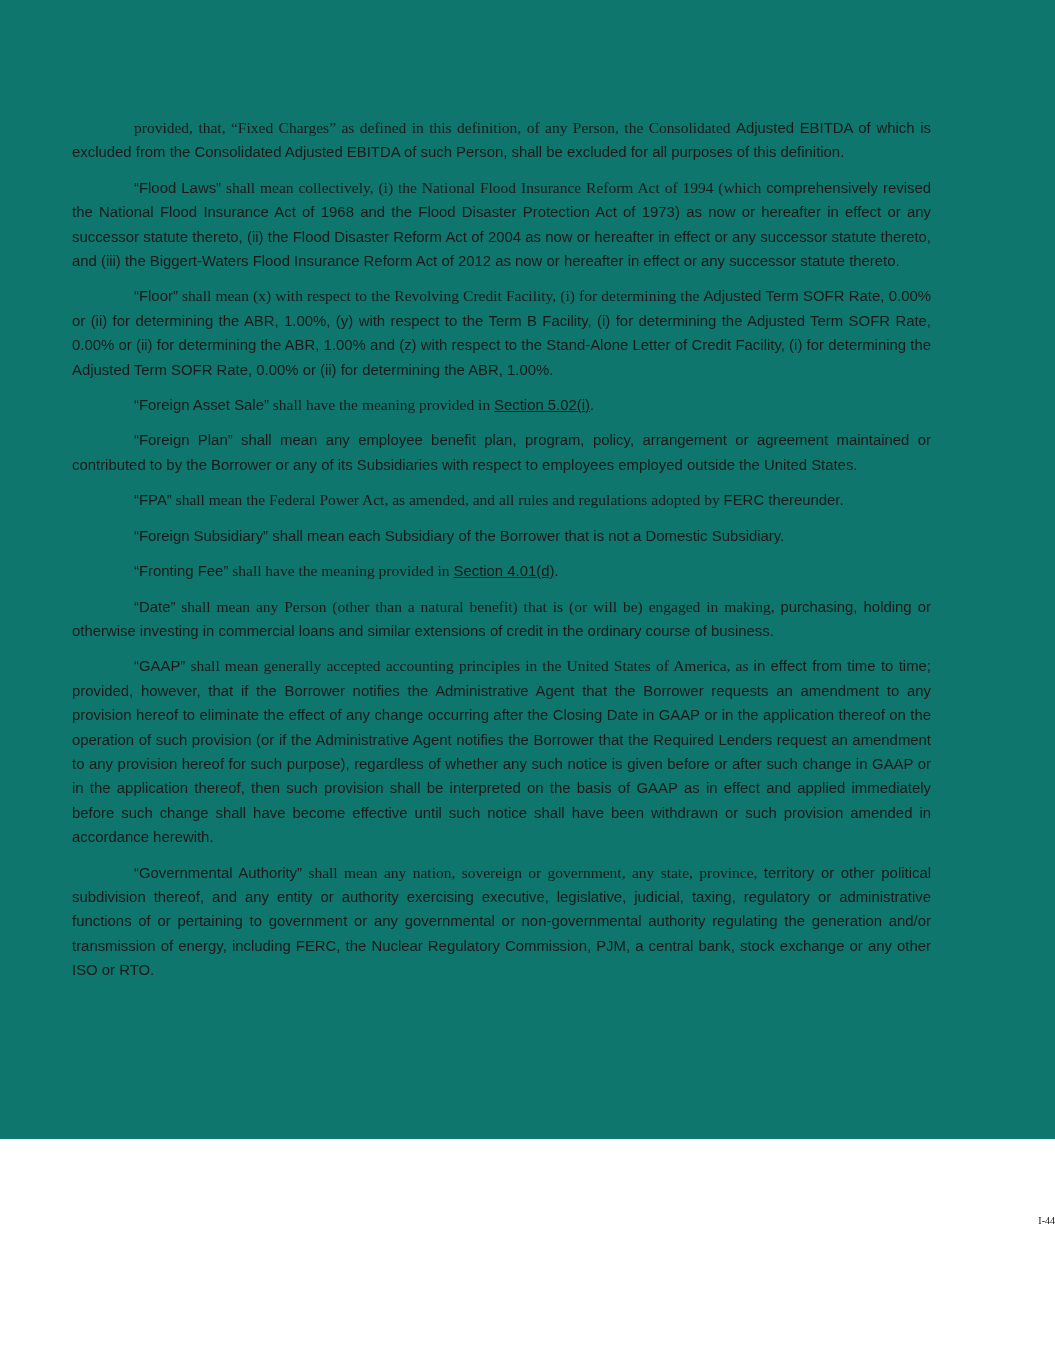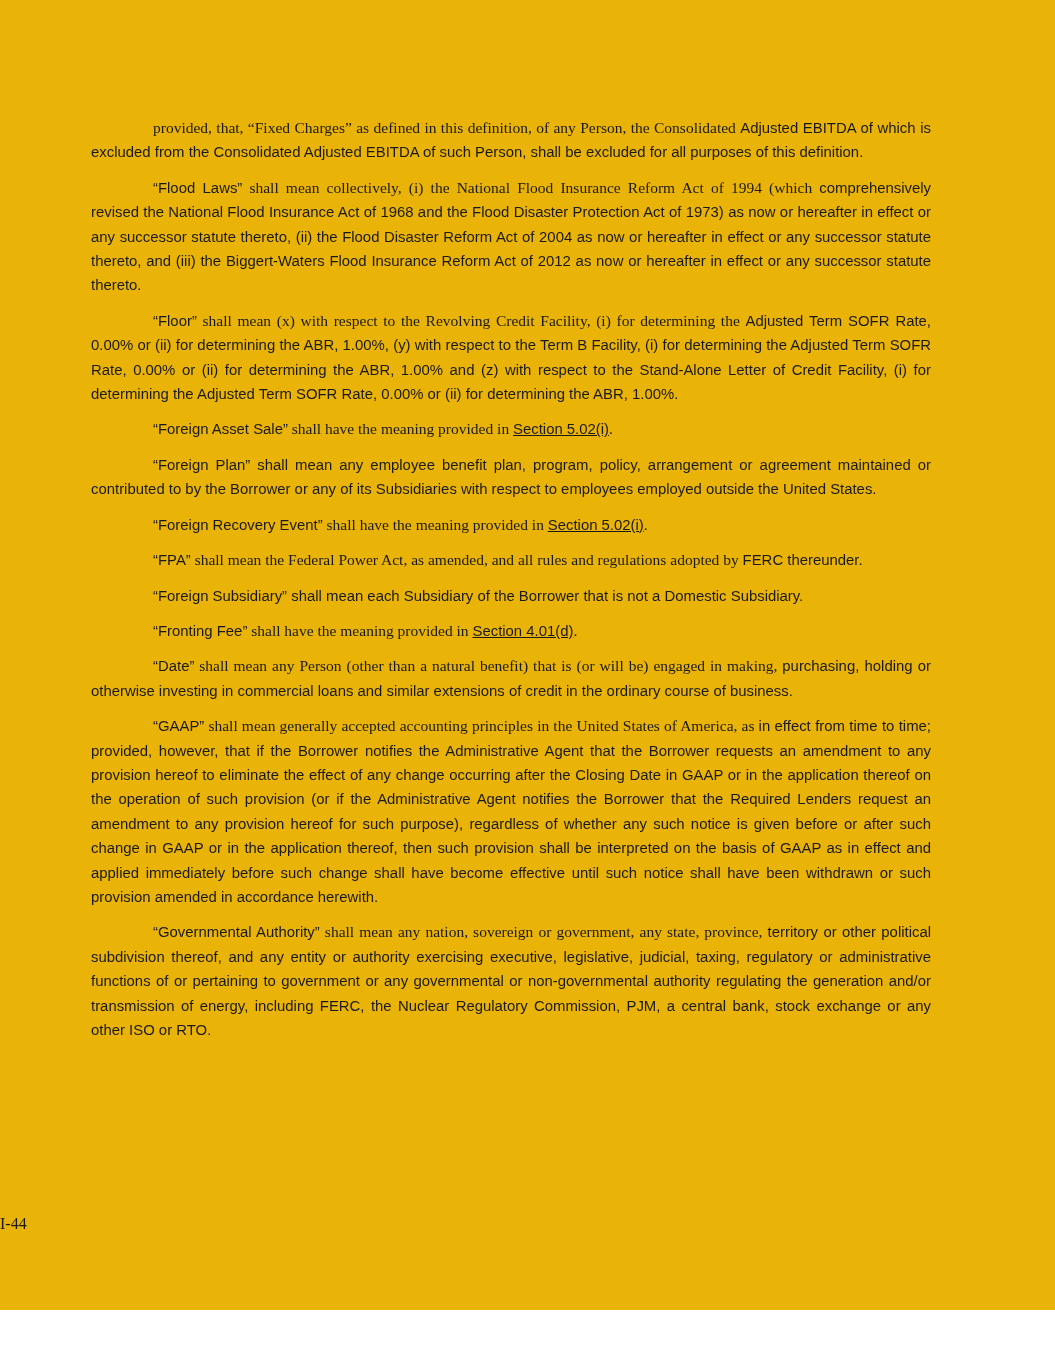"provided, that, “Fixed Charges” as" .page { background: #eab308 -> #0f766e; height: 1310px -> 1139px; padding: 116px 124px 0 91px -> 116px 124px 0 72px }
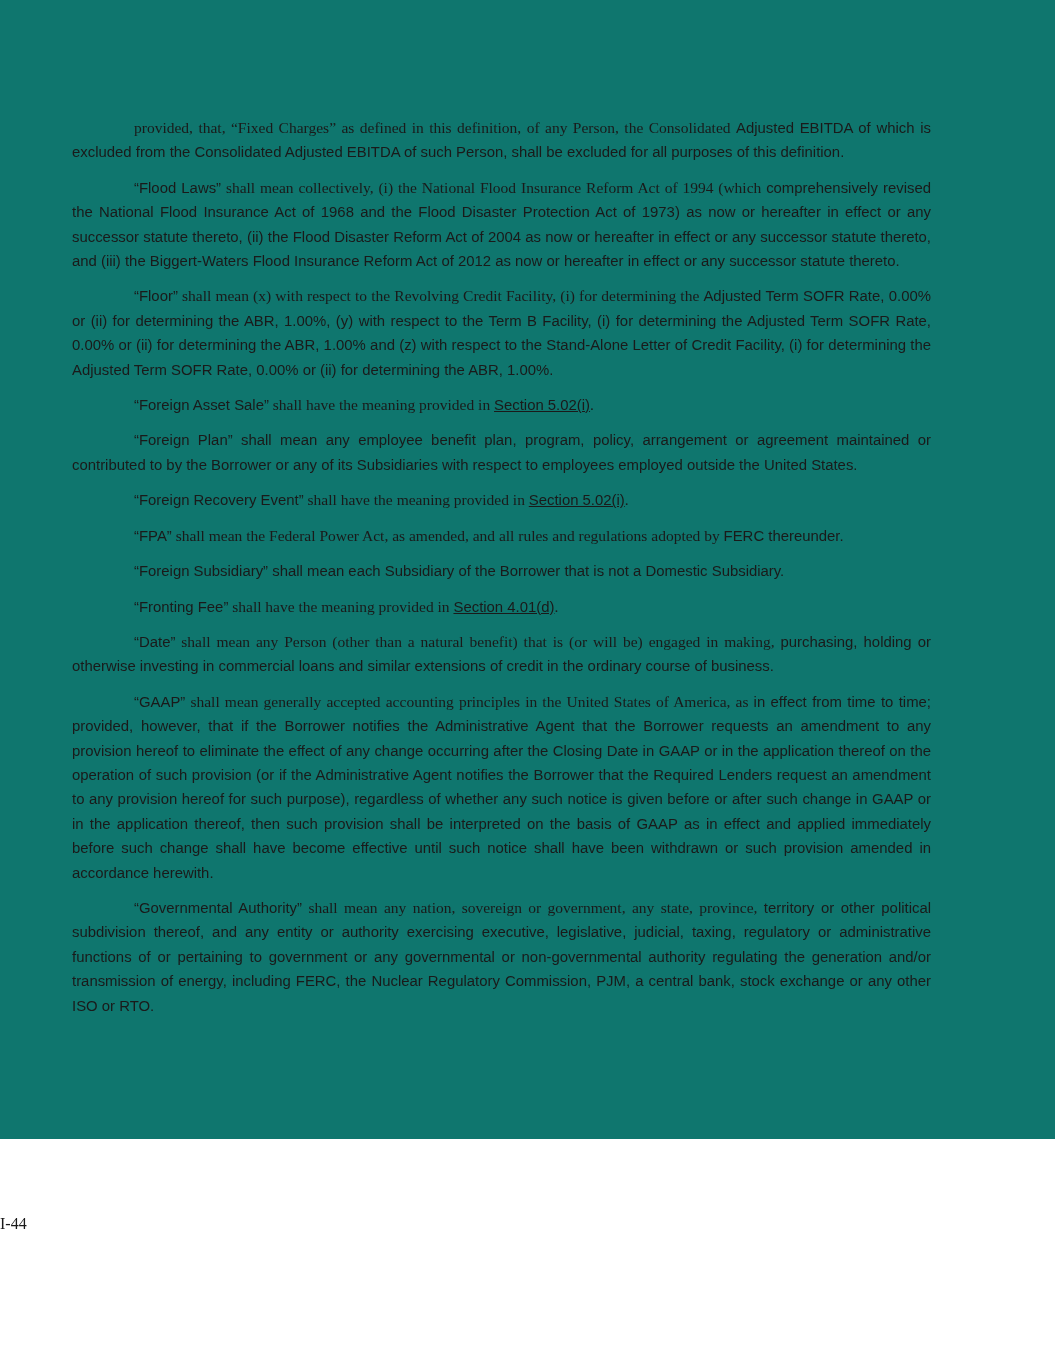"“Foreign Recovery Event” shall have" p { html: <p><span>“Foreign Recovery Event”</span><span> shall have the meaning provided in </span><a>Section 5.02(i)</a><span>.</span></p> -> none }
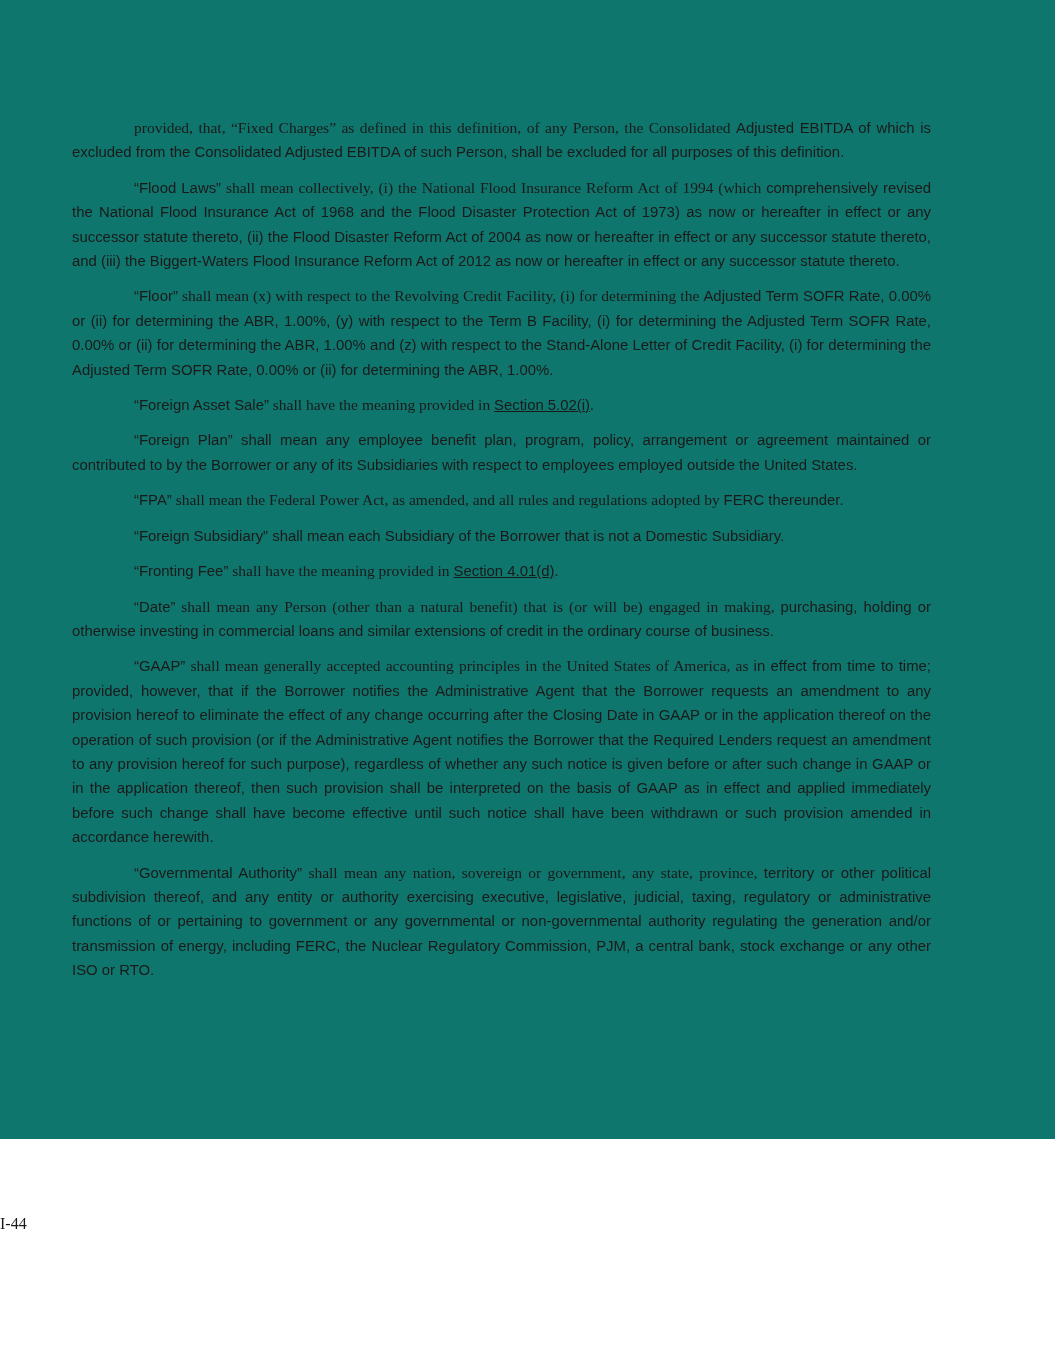"I-44" .footer { font-size: 16px -> 10px; text-align: left -> right }
